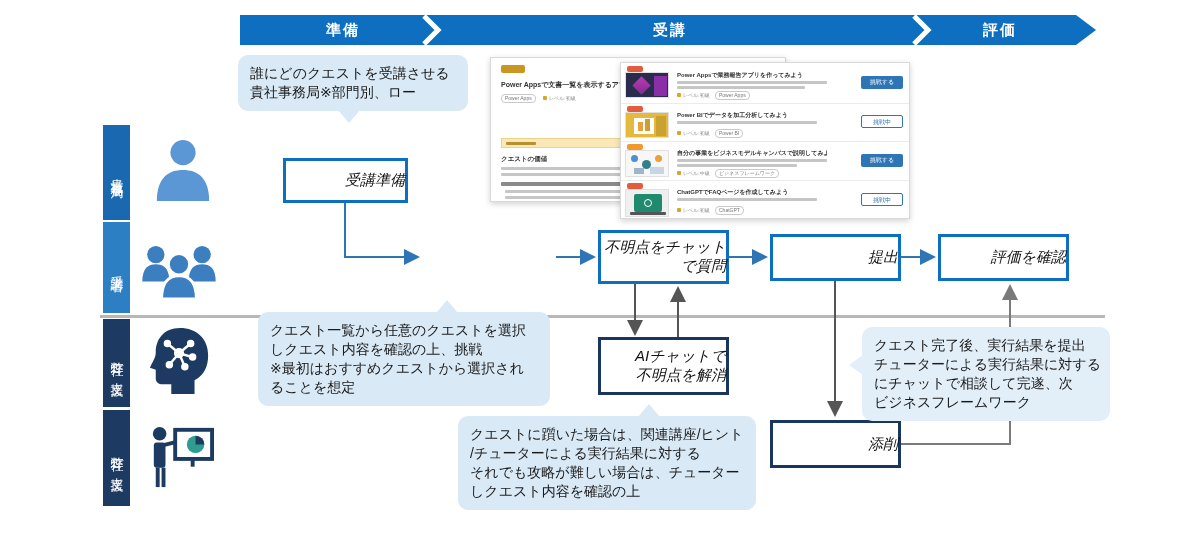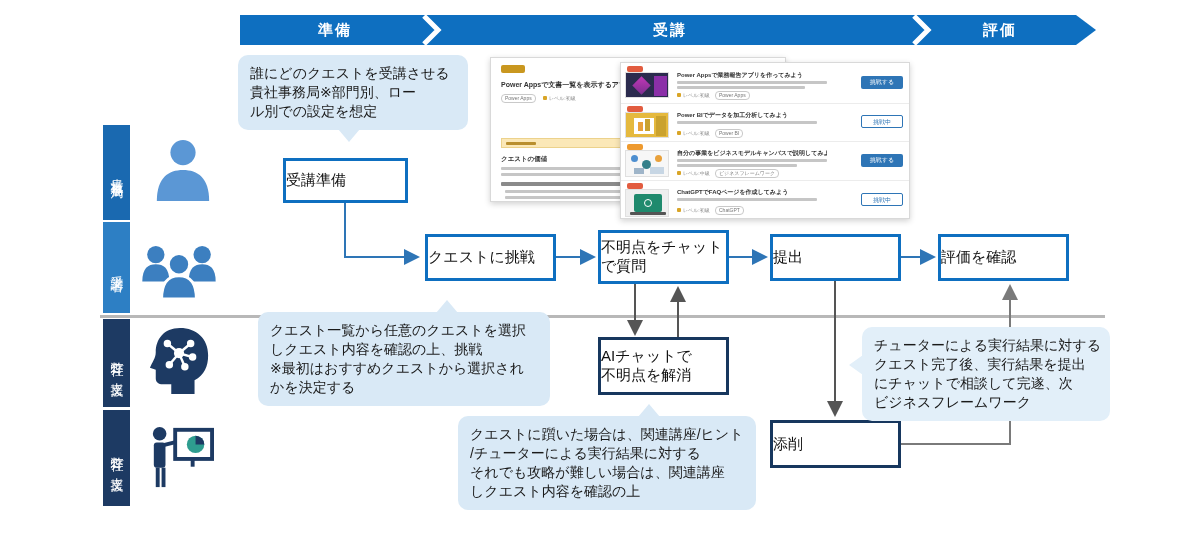"準備" span.phase-label { left: 35px -> 43px }
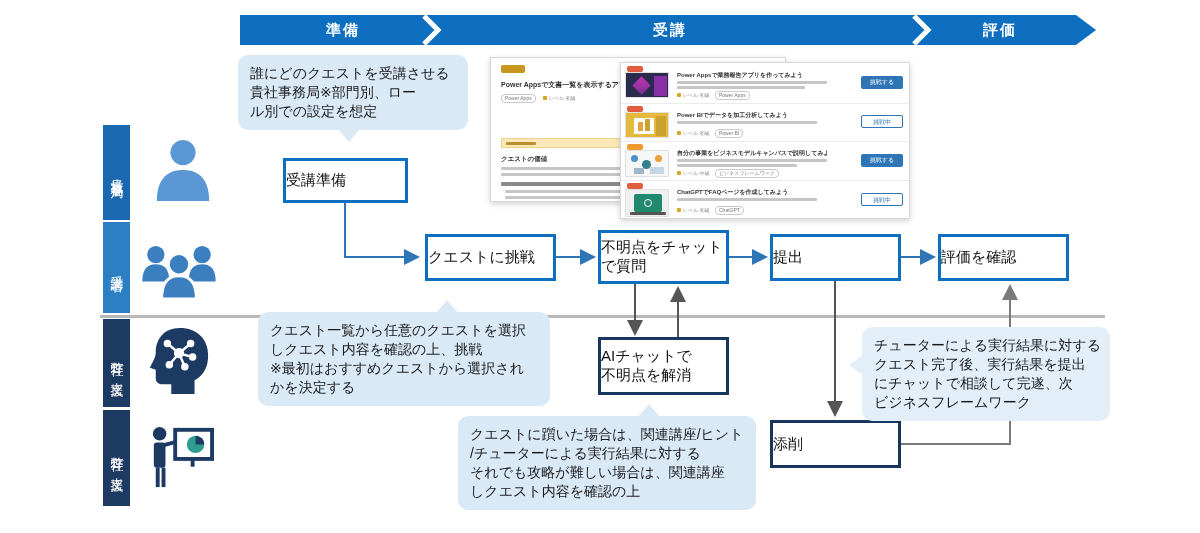"ル別での設定を想定" div.ln { html: <div>ル別での設定を想定</div> -> none }
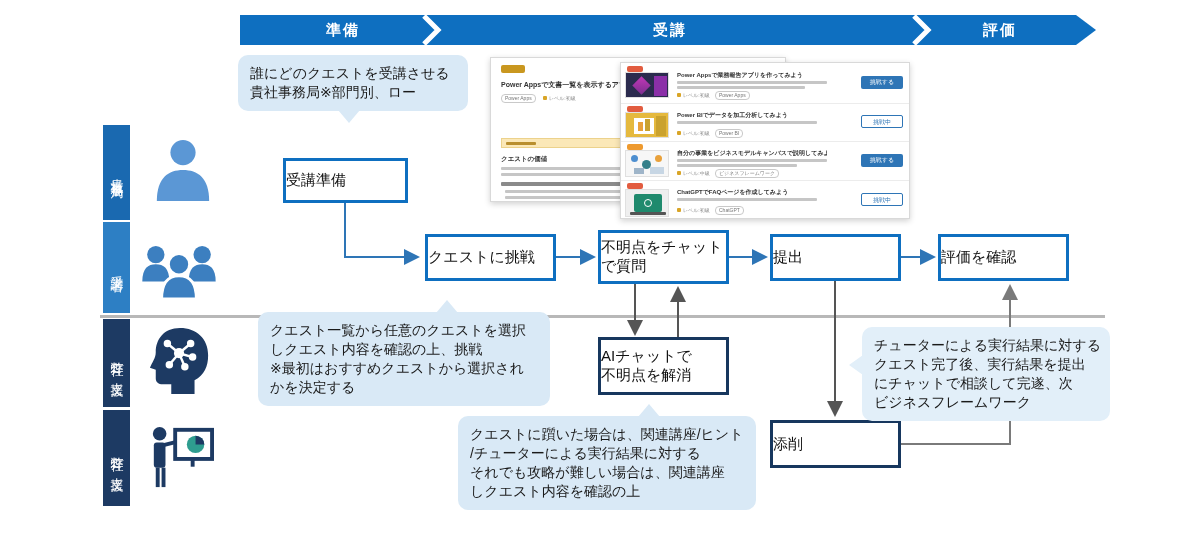"受講準備" .fbox { align-items: flex-start -> flex-end; font-style: none -> italic }
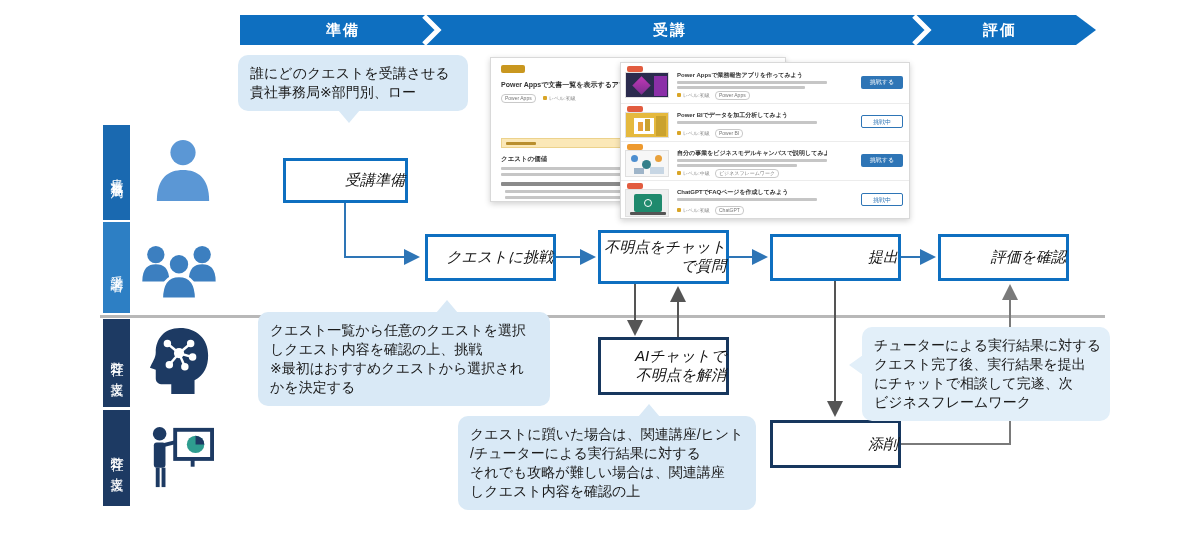"クエストに挑戦" div.fbox { html: <div> <span>クエストに挑戦</span> </div> -> none }
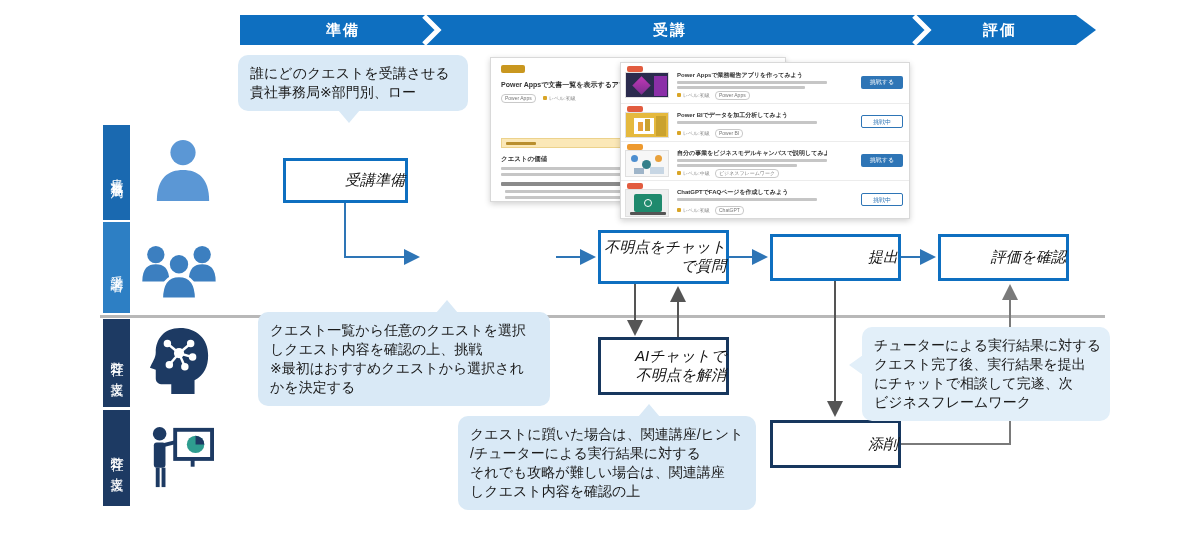"チューターによる実行結果に対する" div.ln { order: before "クエスト完了後、実行結果を提出" -> after "クエスト完了後、実行結果を提出" }
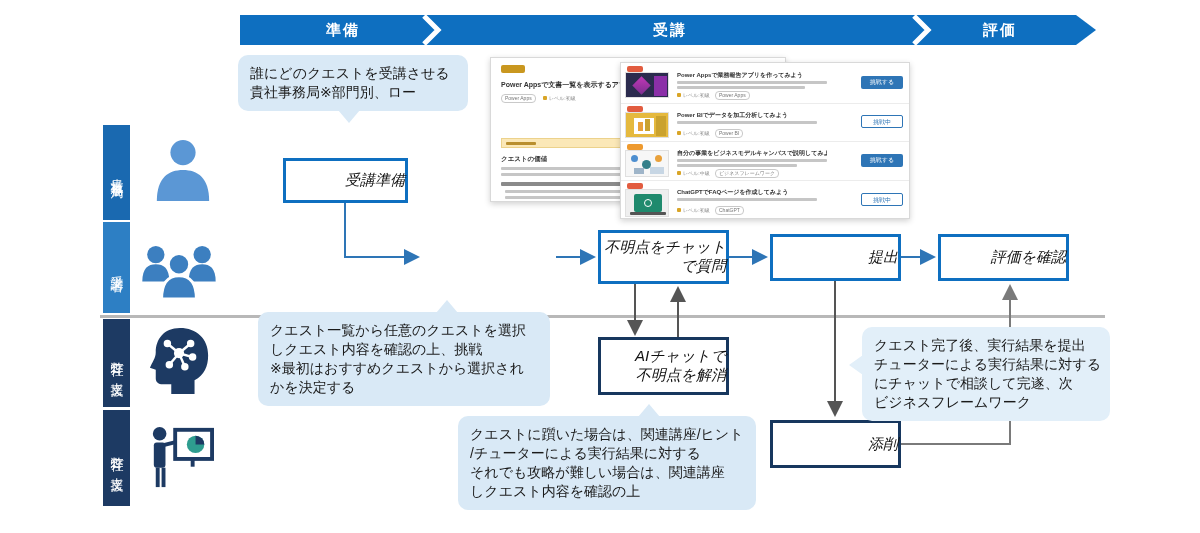"かを決定する" div.ln { text: かを決定する -> ることを想定 }
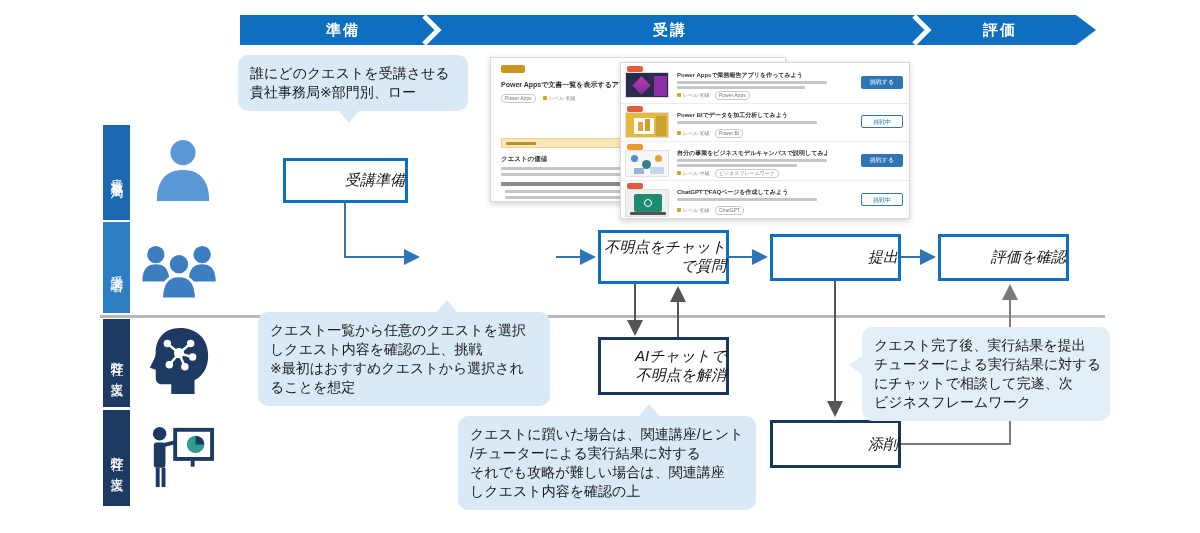"それでも攻略が難しい場合は、関連講座" div.ln { text: 関連講座 -> チューター }
